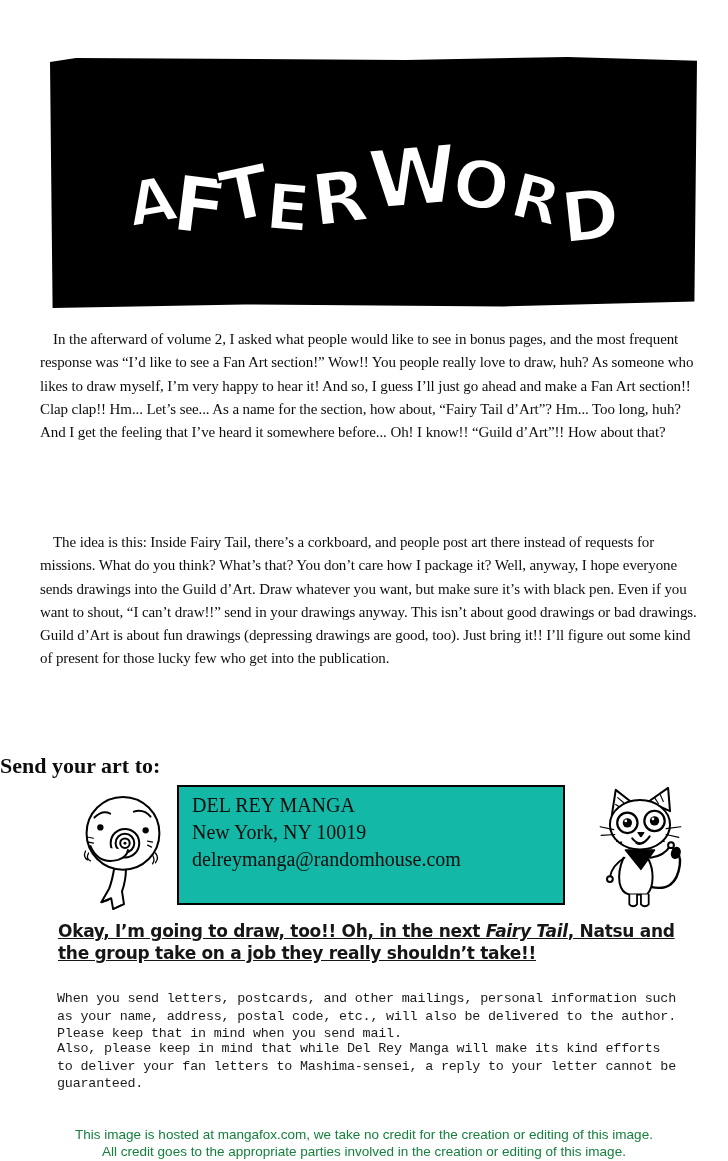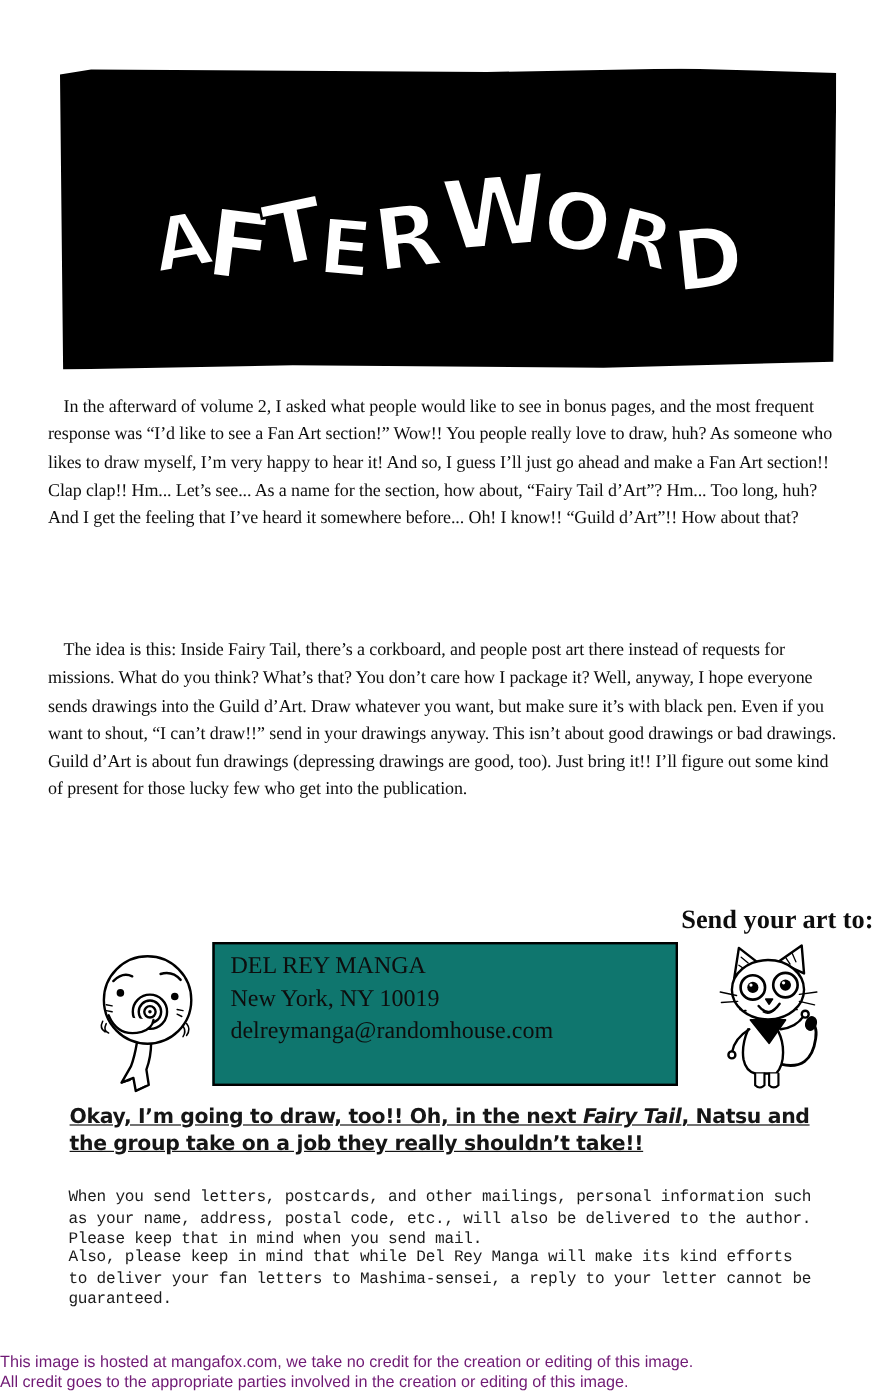"Send your art to:" .send-heading { text-align: right -> left }
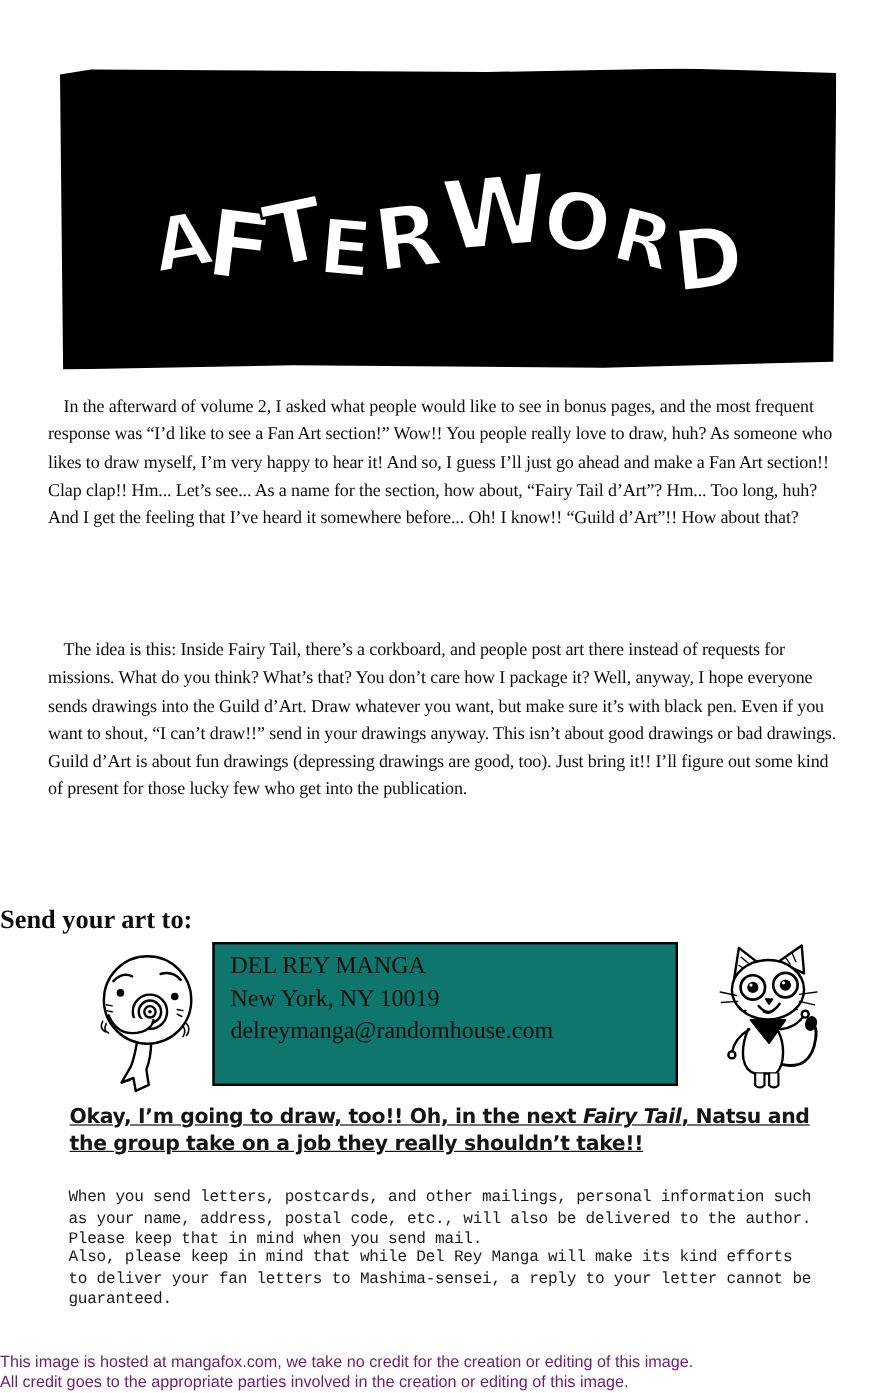"DEL REY MANGA" .address-box { background: #0f766e -> #14b8a6 }
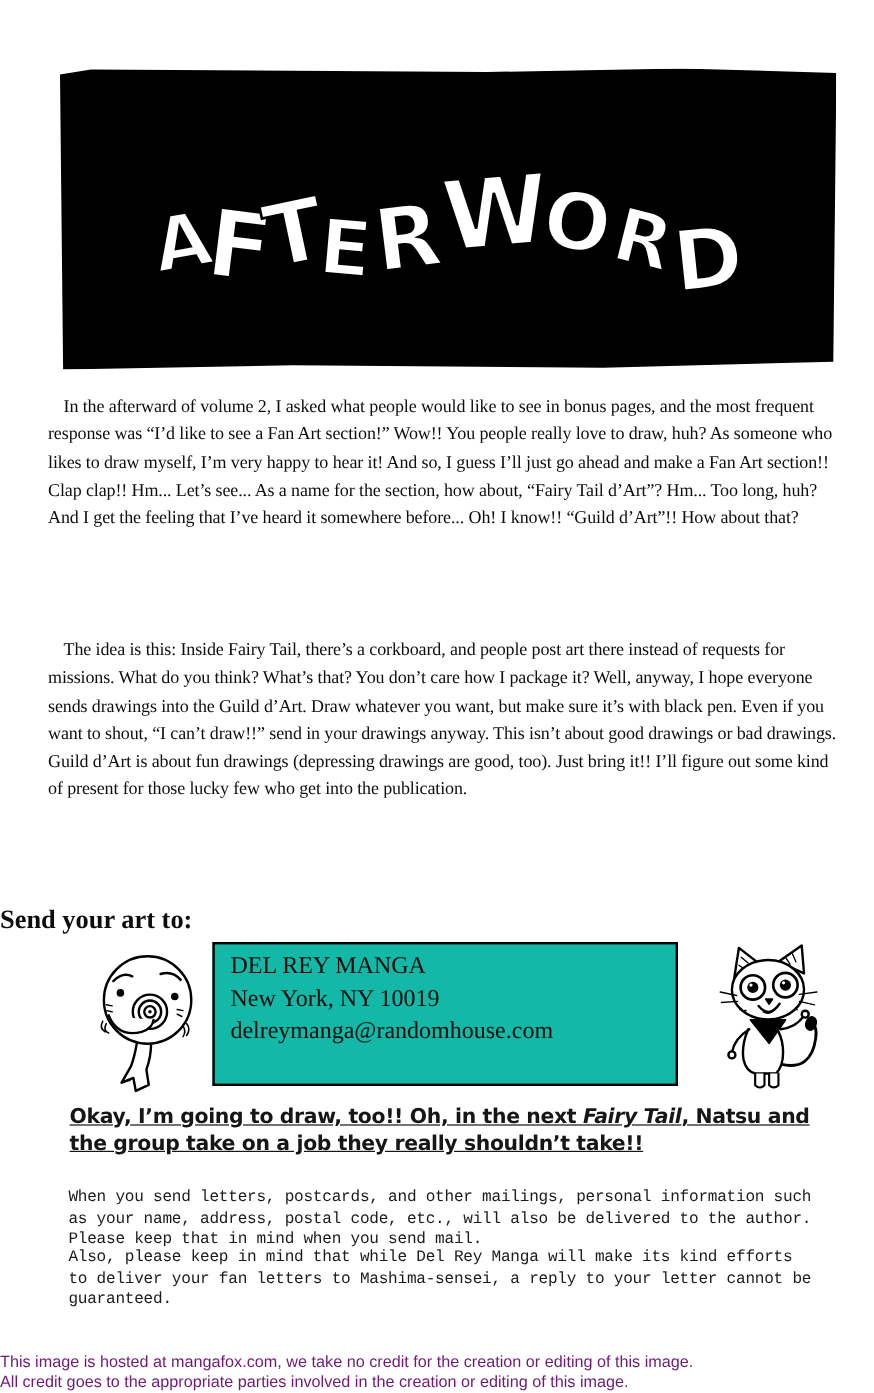"This image is hosted at" .footer { color: #701a75 -> #15803d; text-align: left -> center }
